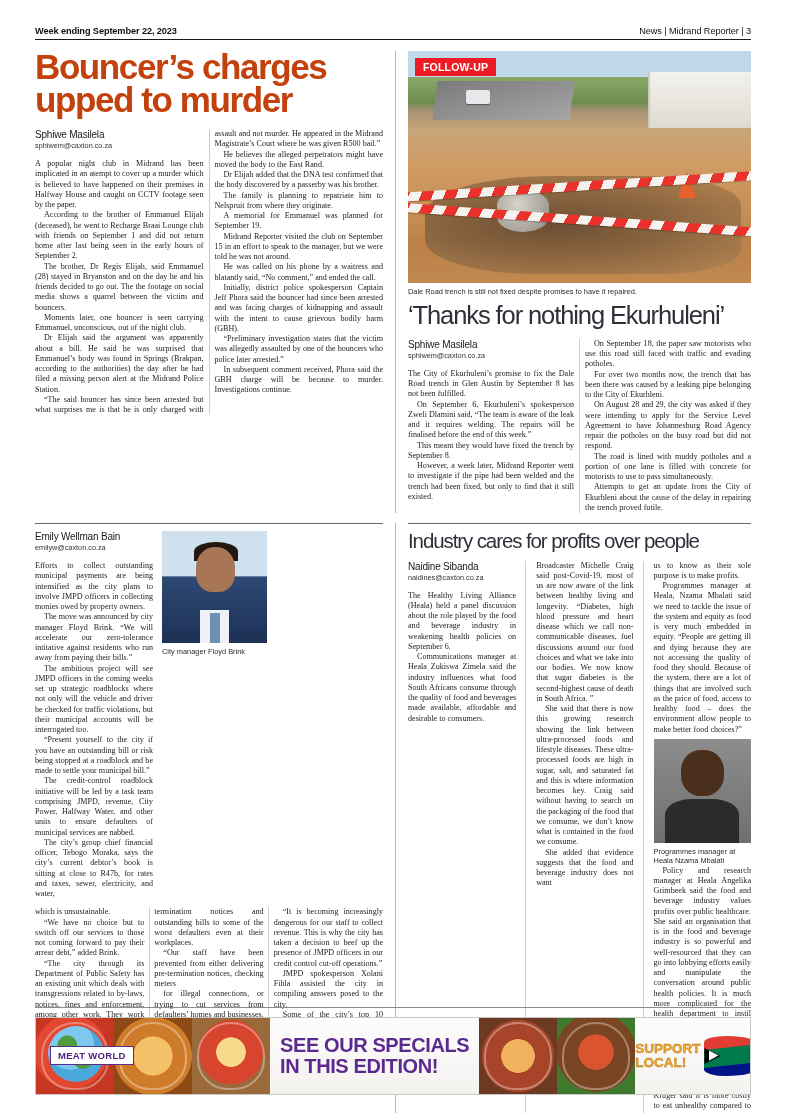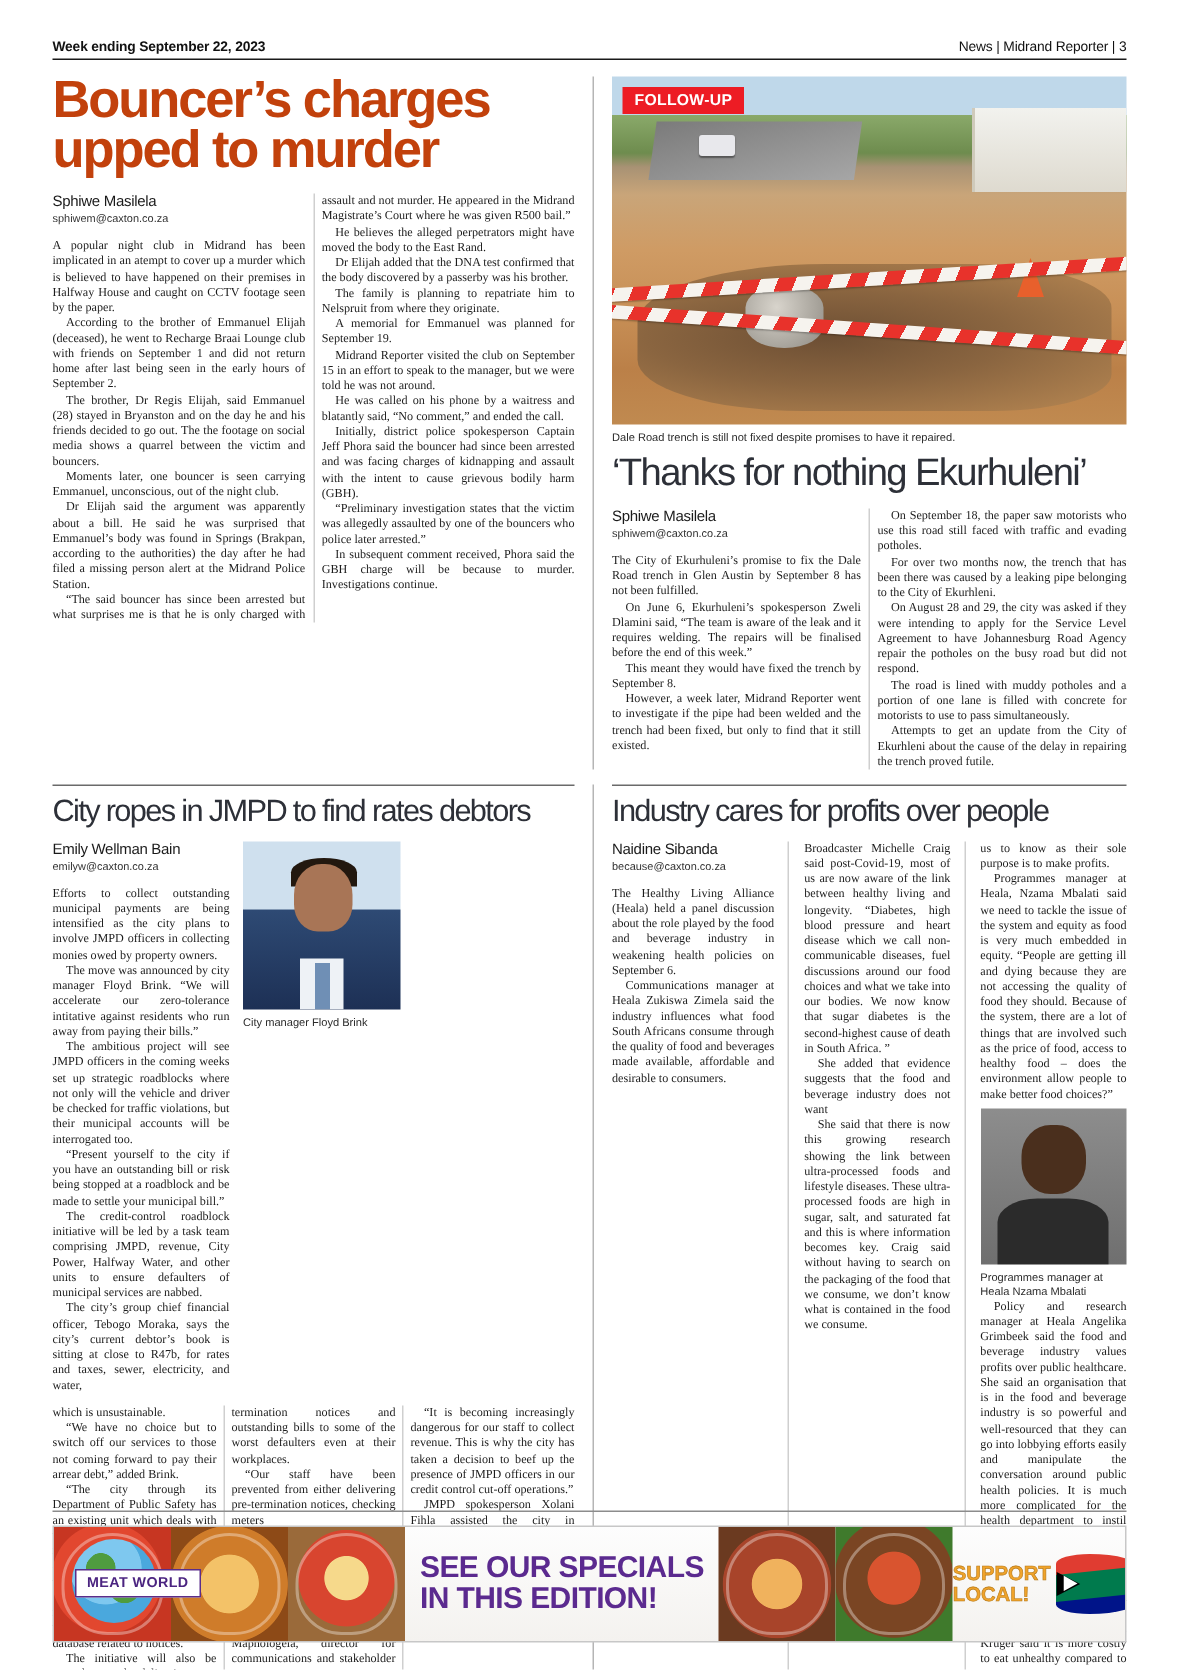"On June 6, Ekurhuleni’s spokesperson" p { text: June -> September }
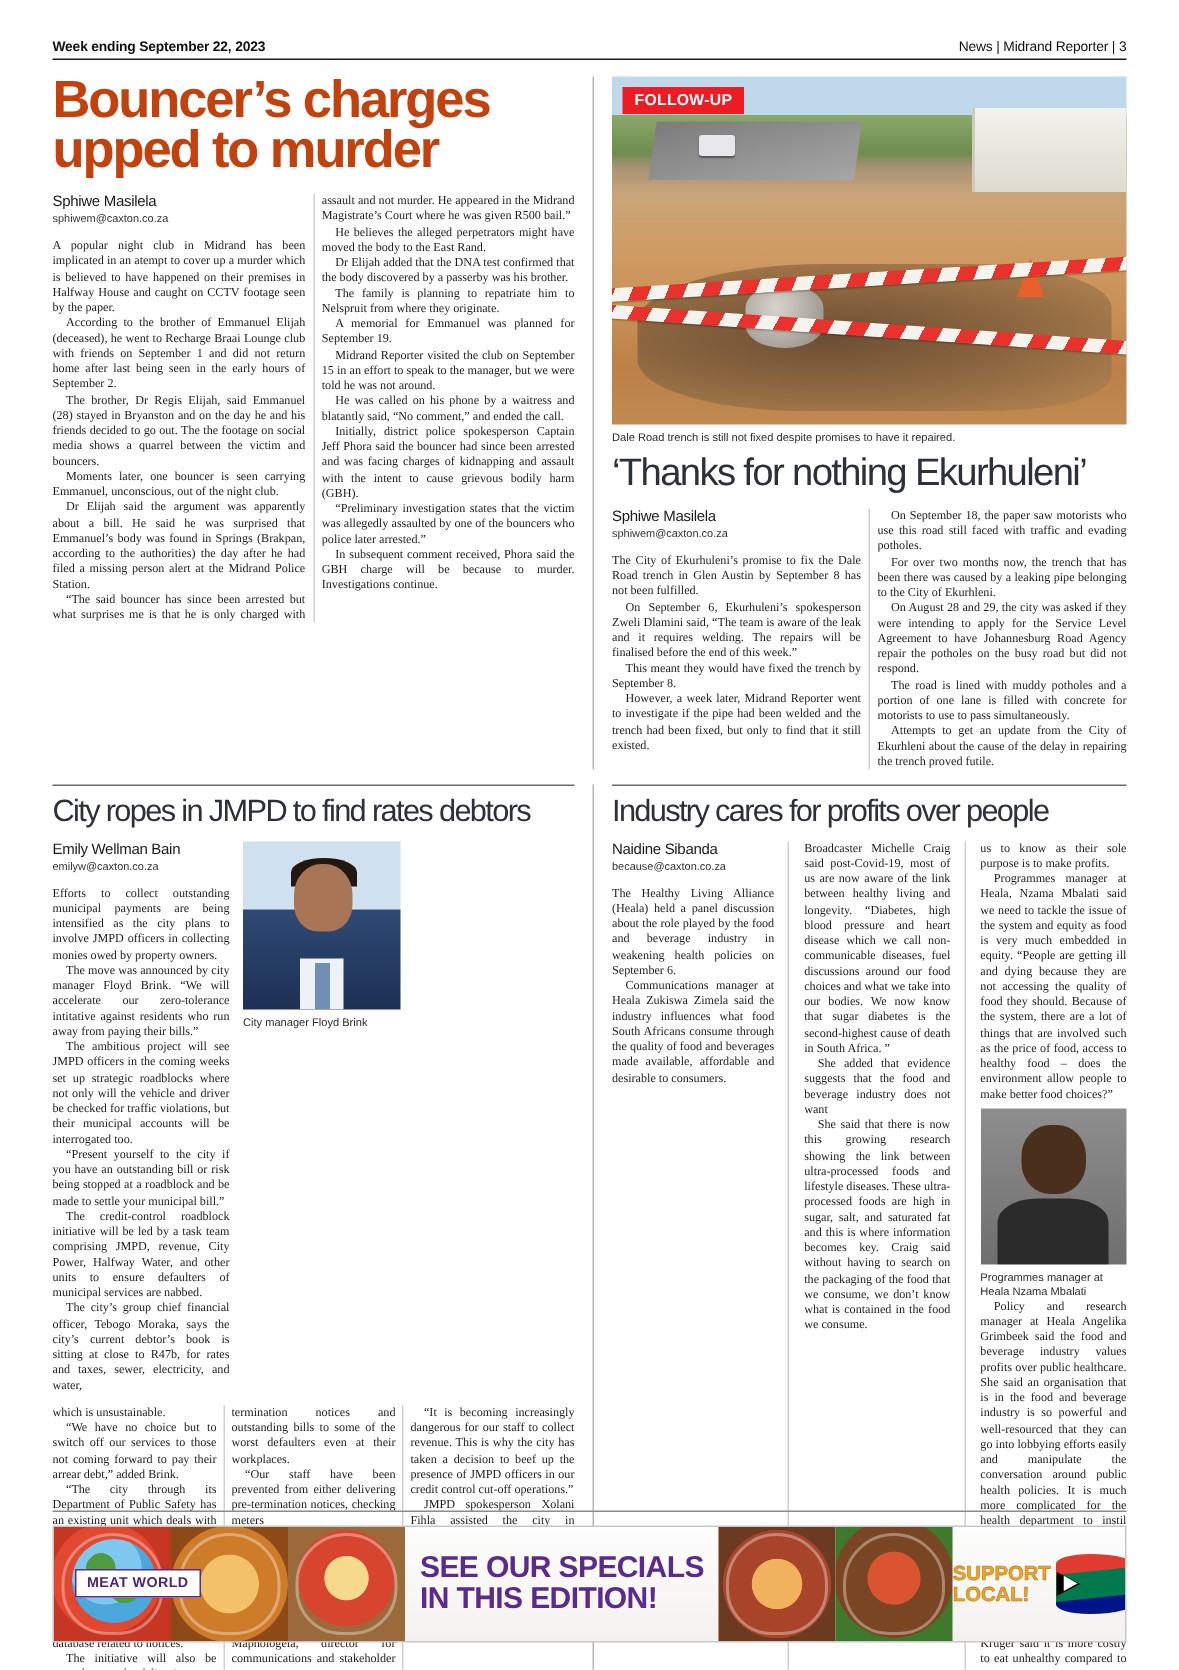"City ropes in JMPD to" div.hd-light { html: <div>City ropes in JMPD to find rates debtors</div> -> none }
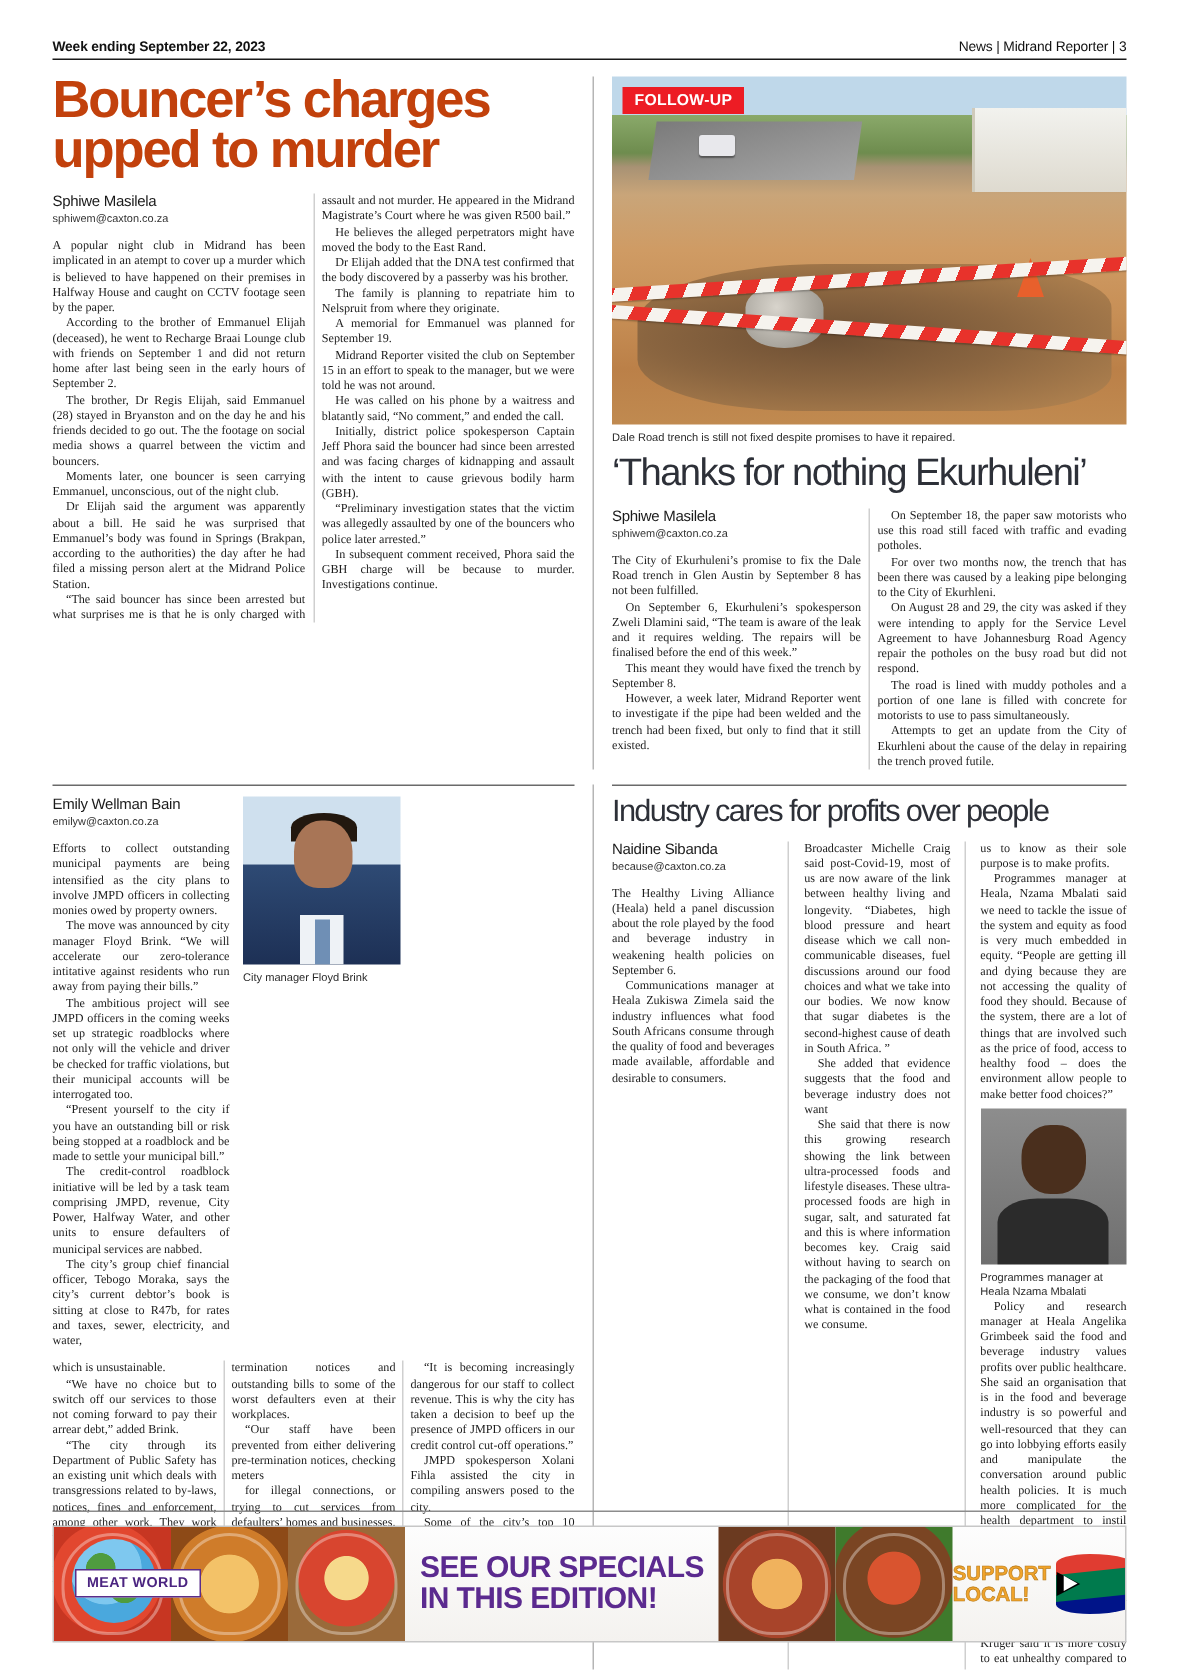"because@caxton.co.za" span.email { text: because@caxton.co.za -> naidines@caxton.co.za }
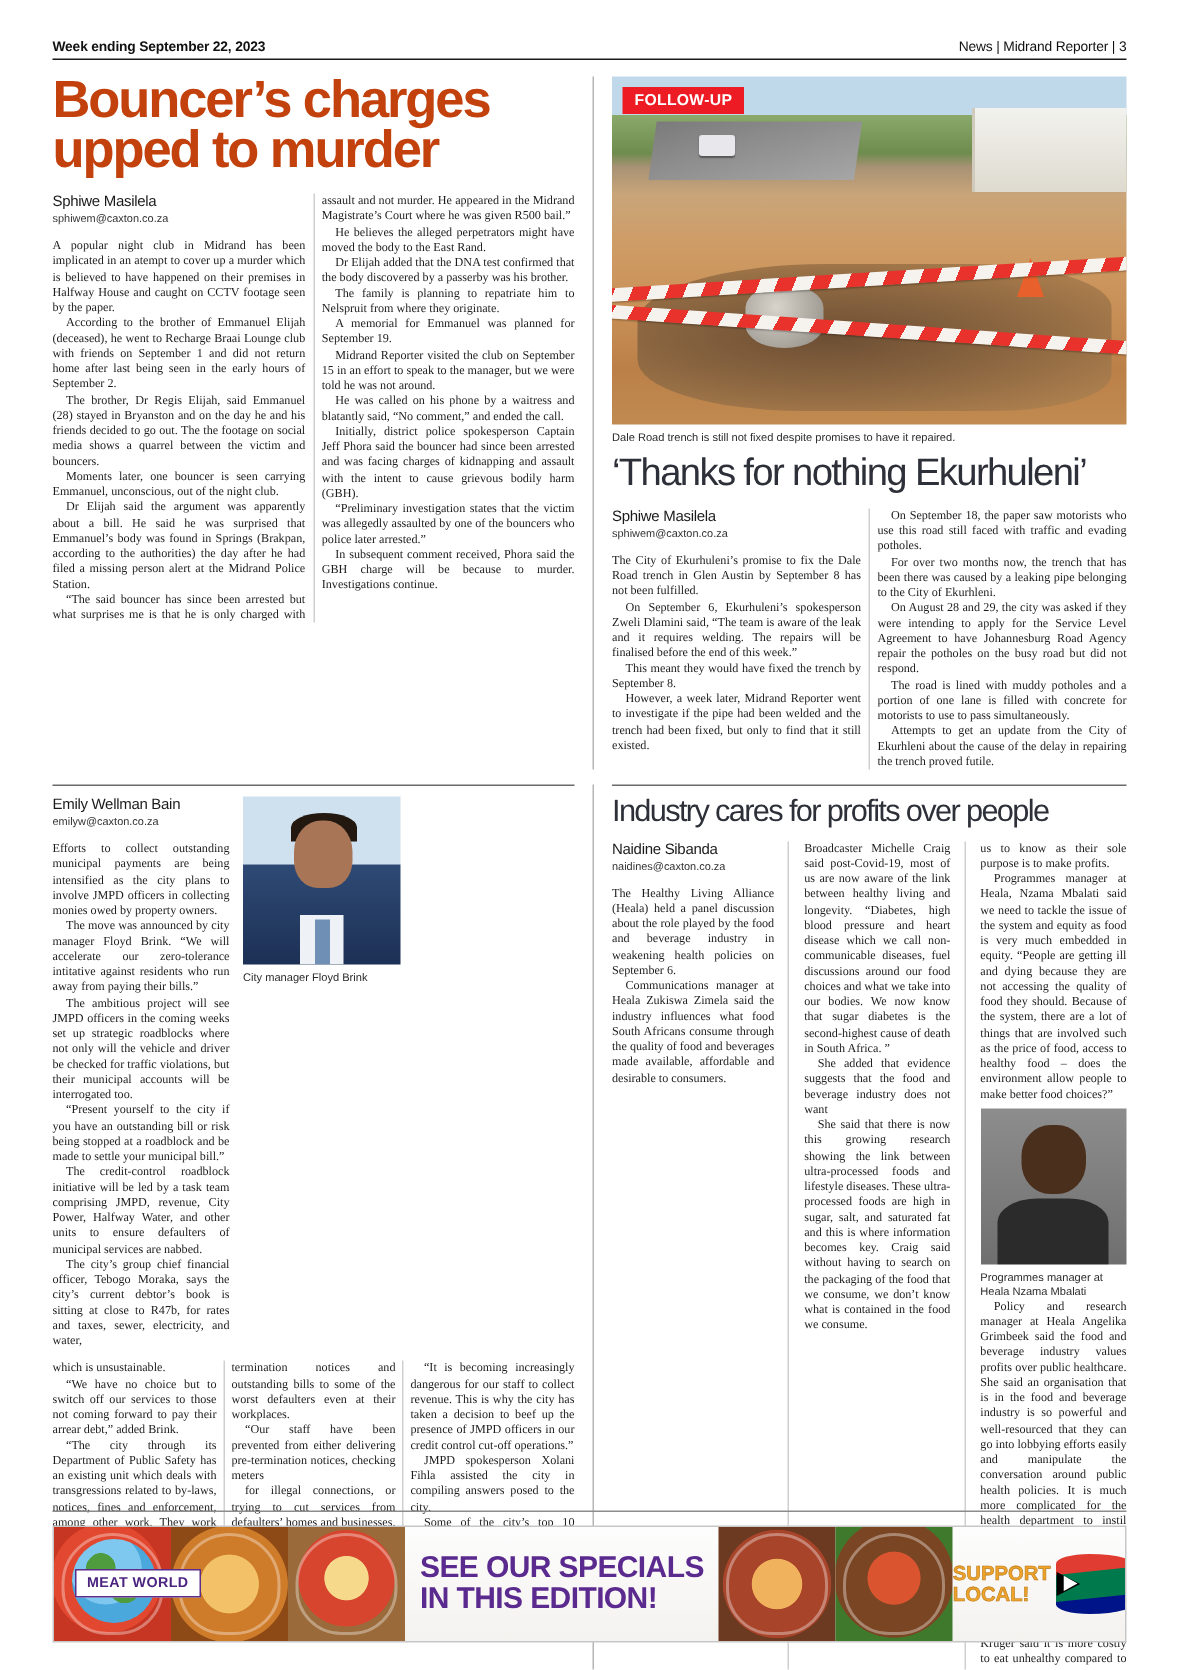"She added that evidence suggests" p { order: before "She said that there is" -> after "She said that there is" }
